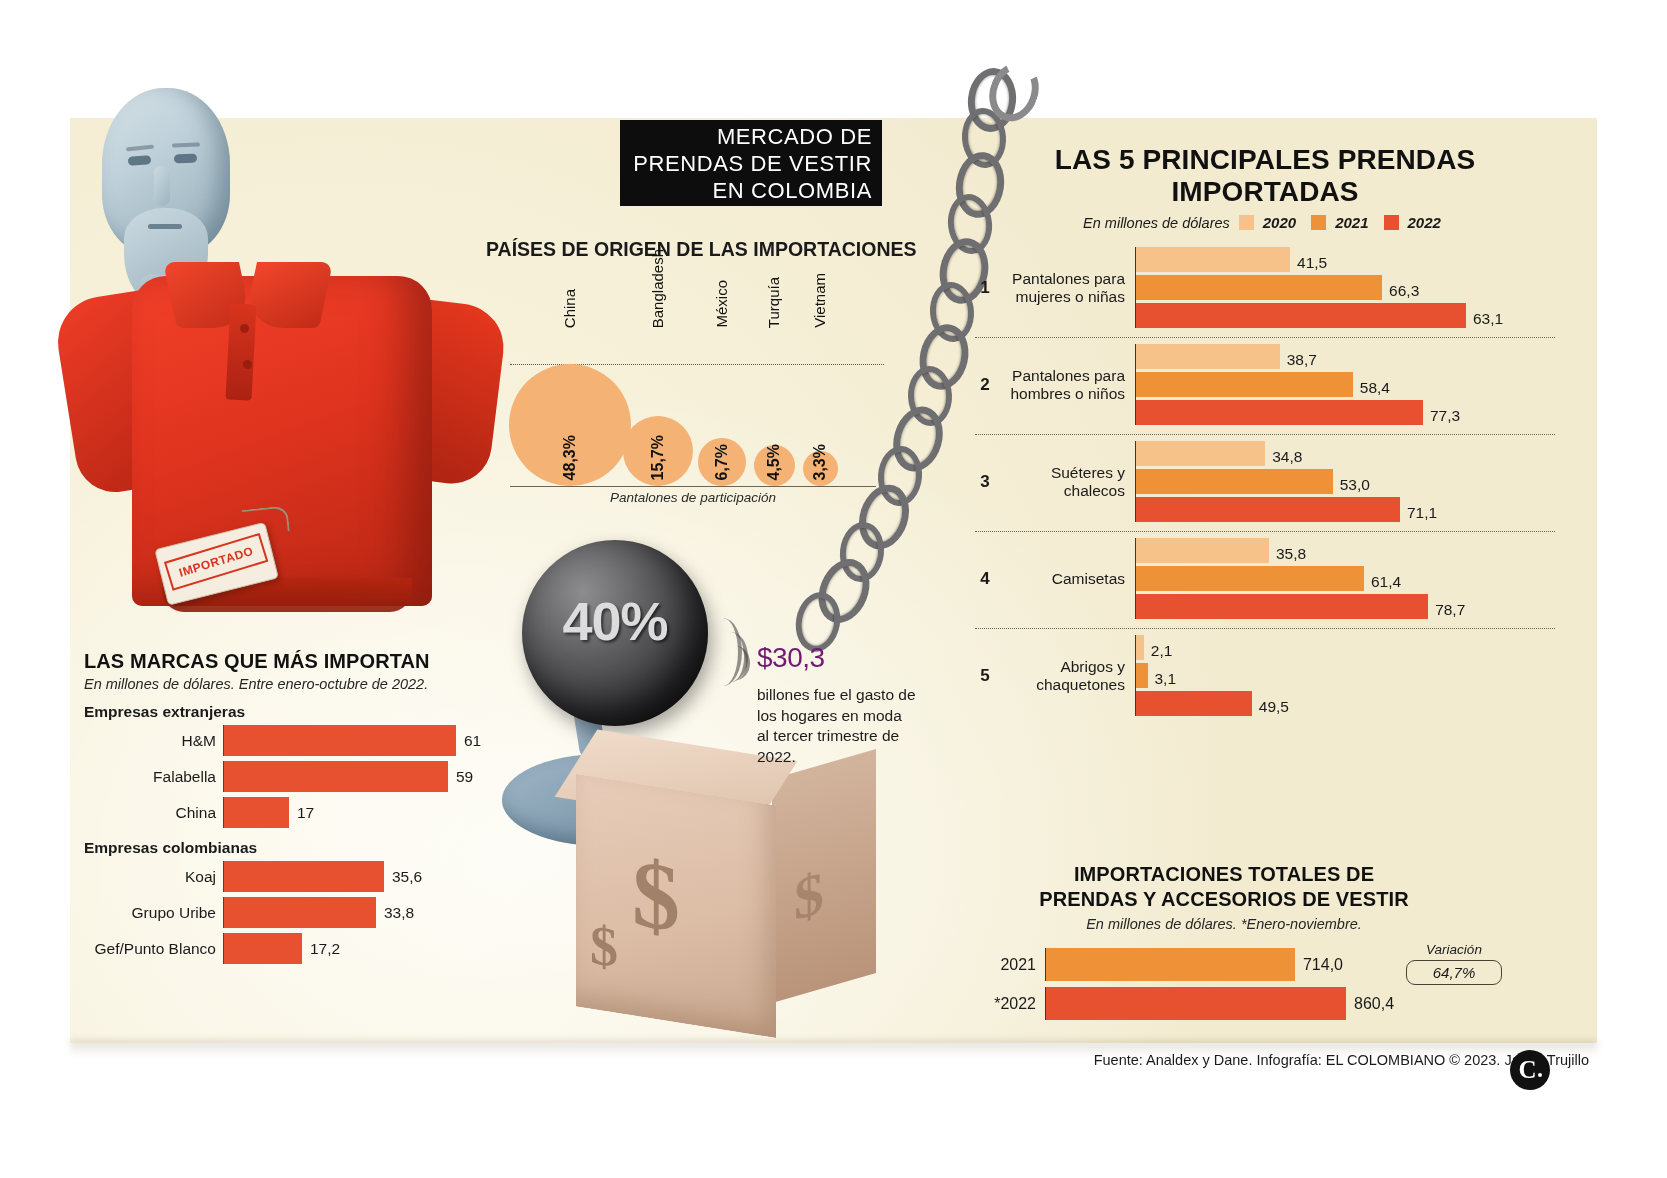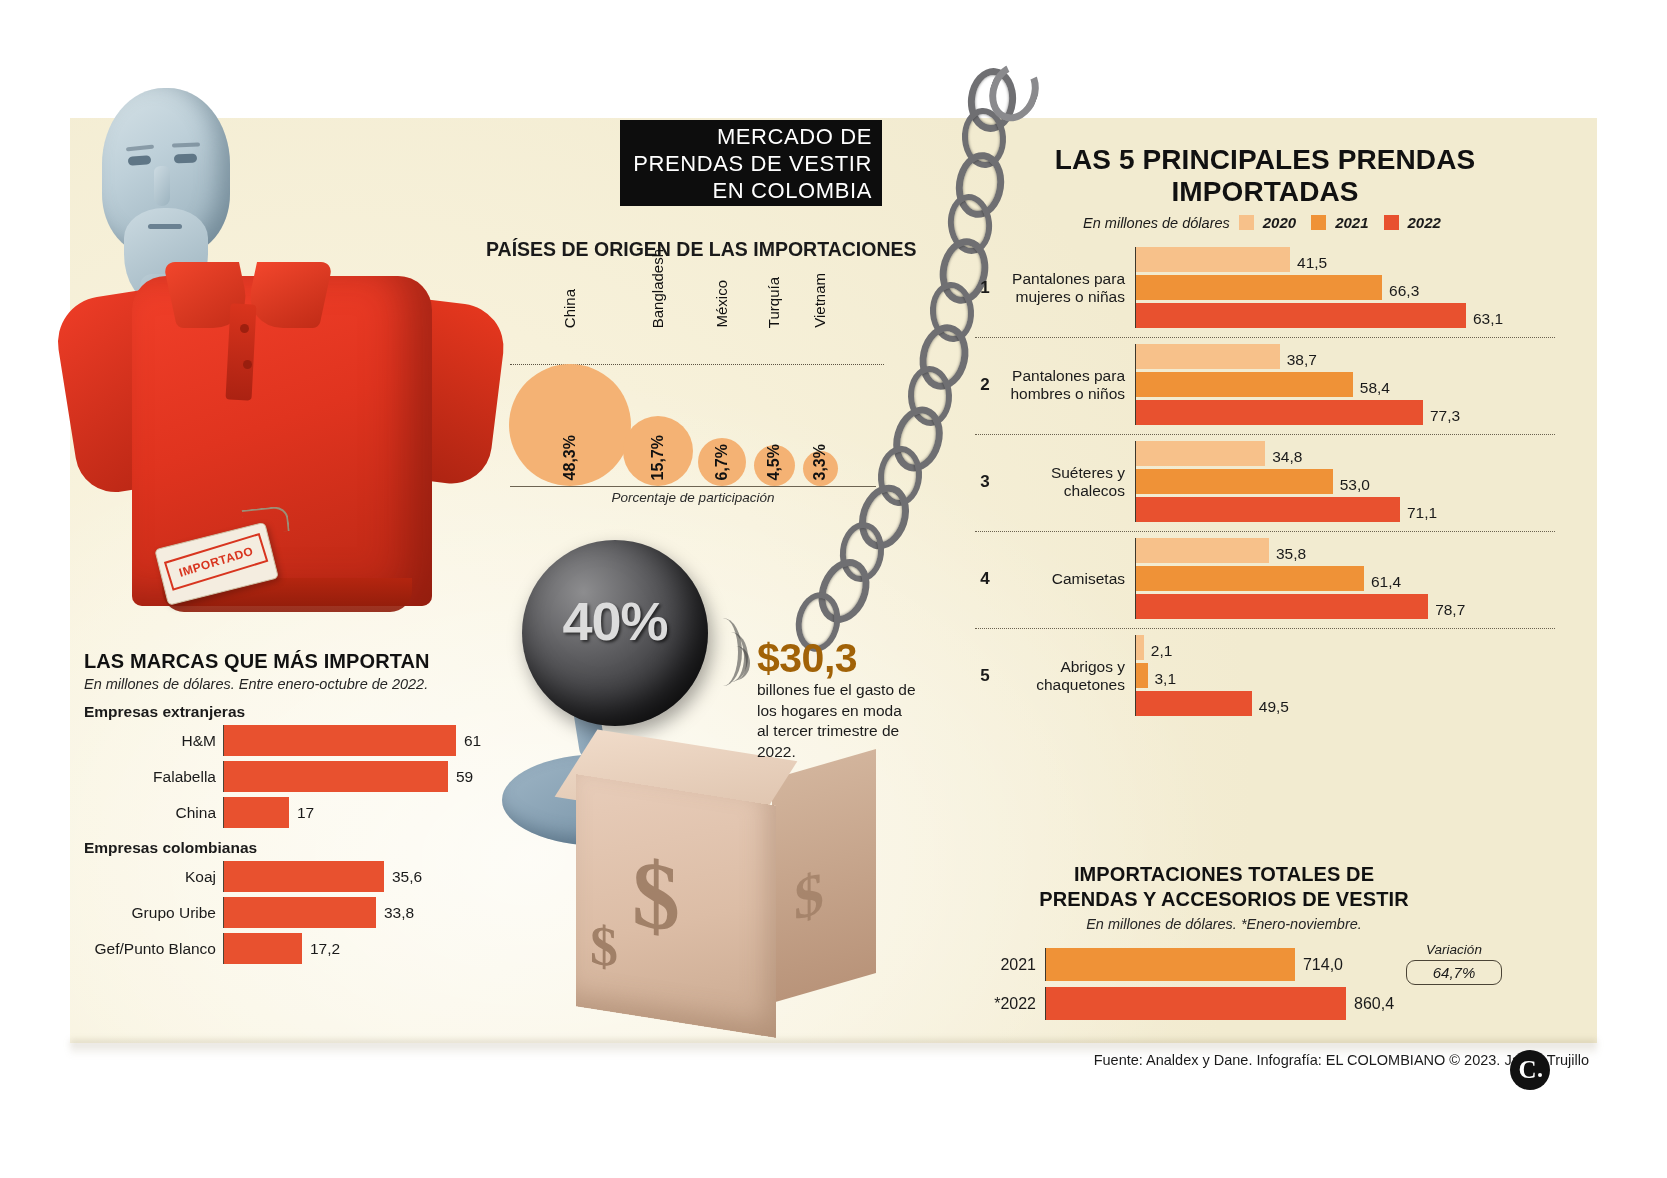"Porcentaje de participación" div.bx-cap { text: Porcentaje -> Pantalones }
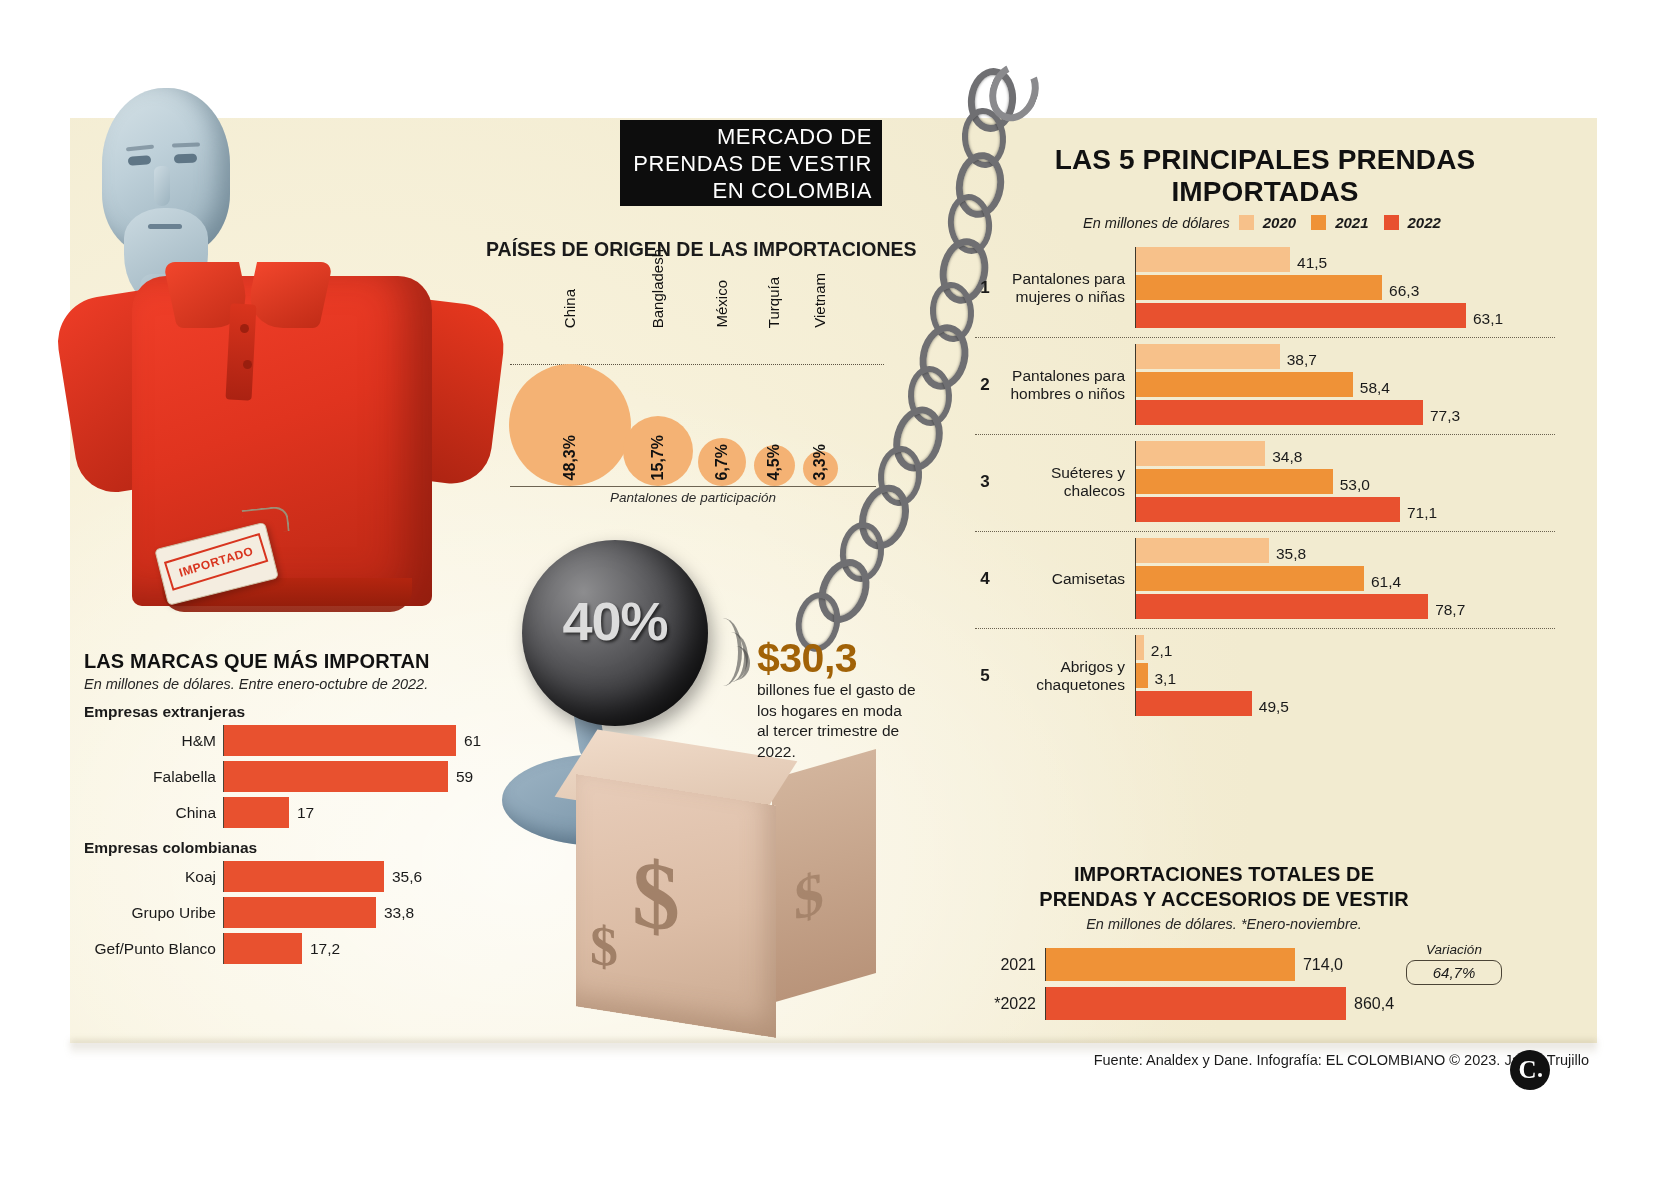"$30,3" #callout .big { color: #a16207 -> #701a75; font-size: 41px -> 28px; font-weight: bold -> normal }
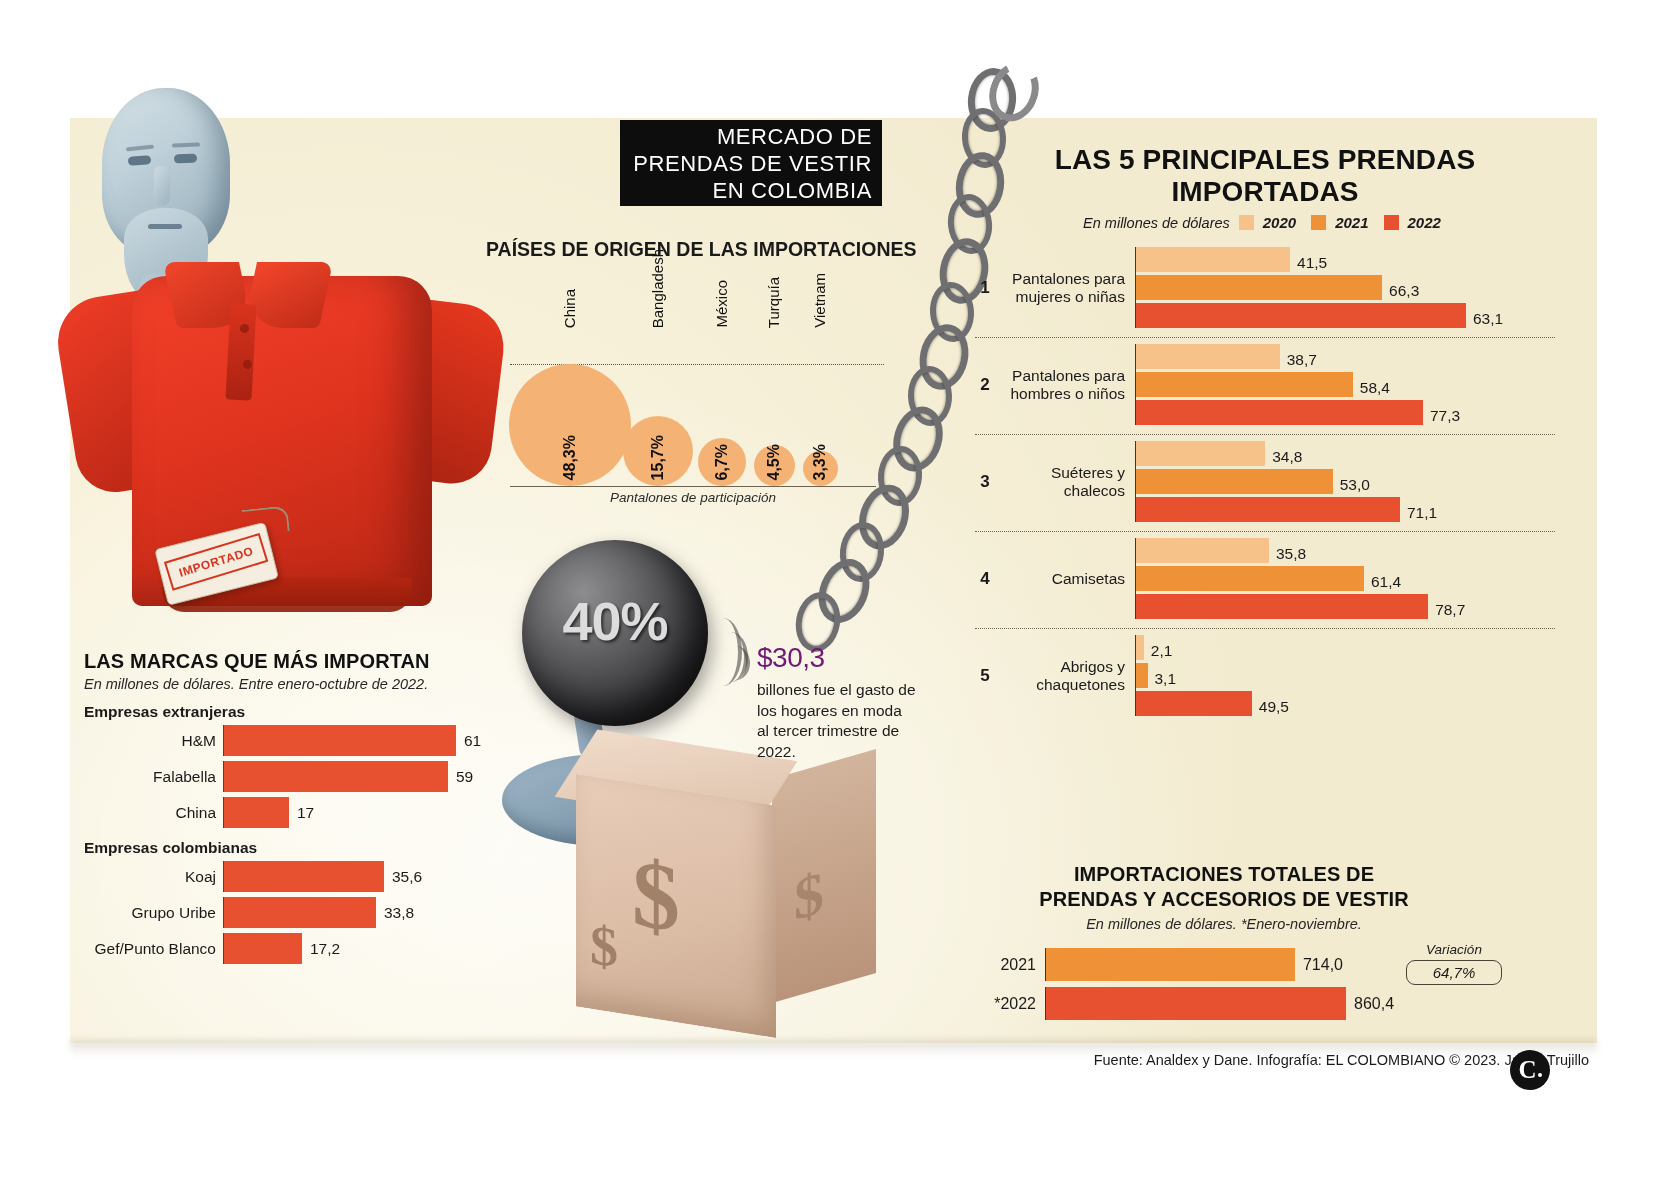"billones fue el gasto de" #callout .small { margin-top: none -> 5px }
